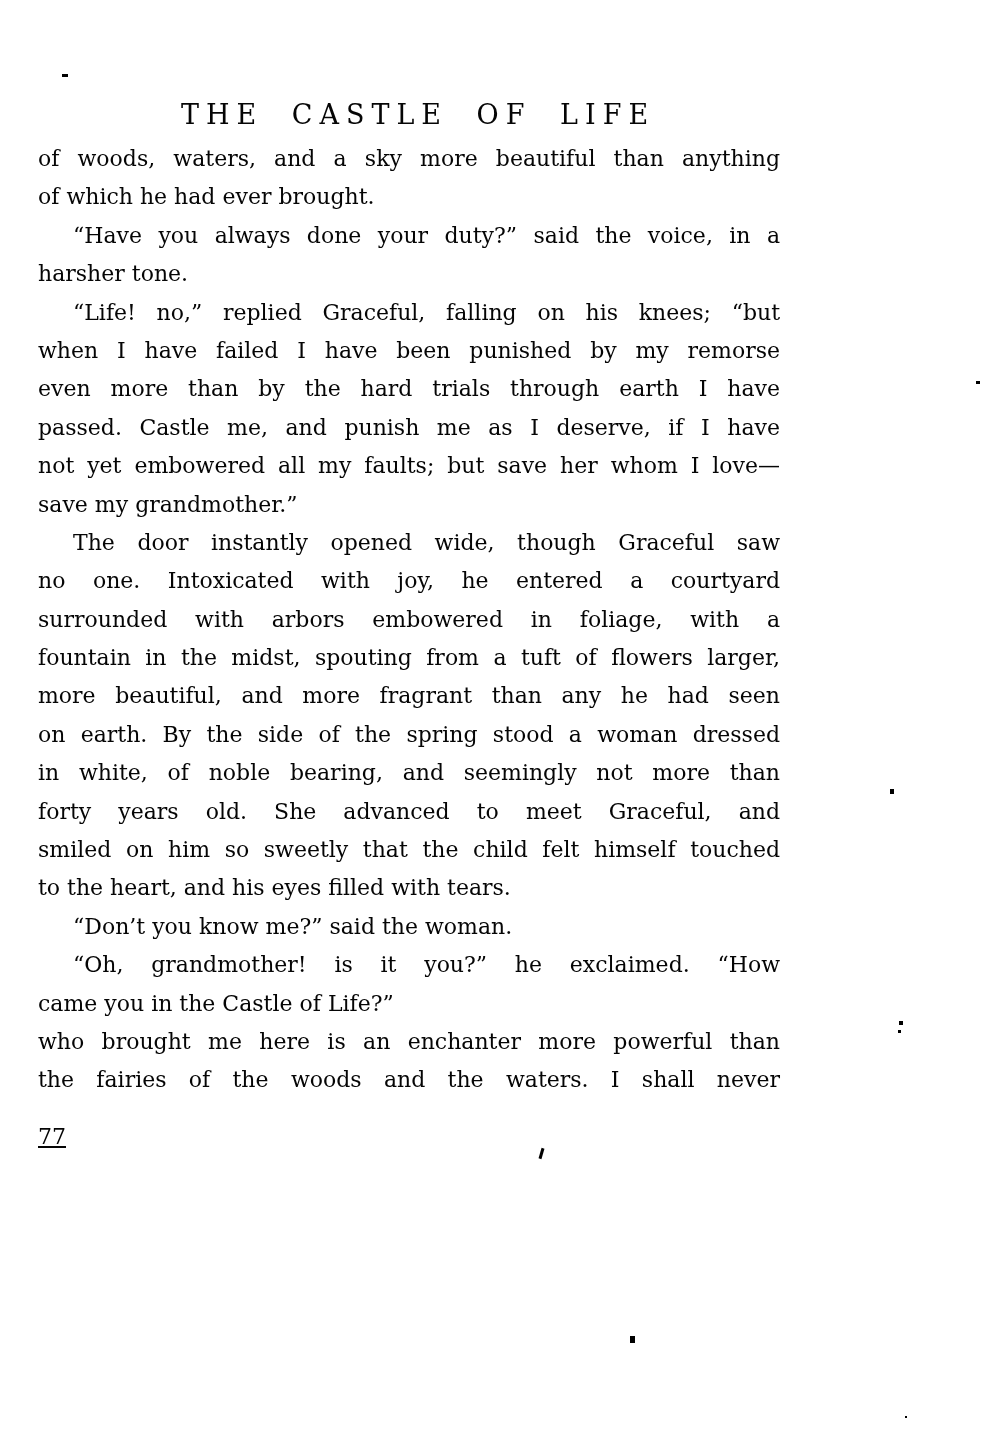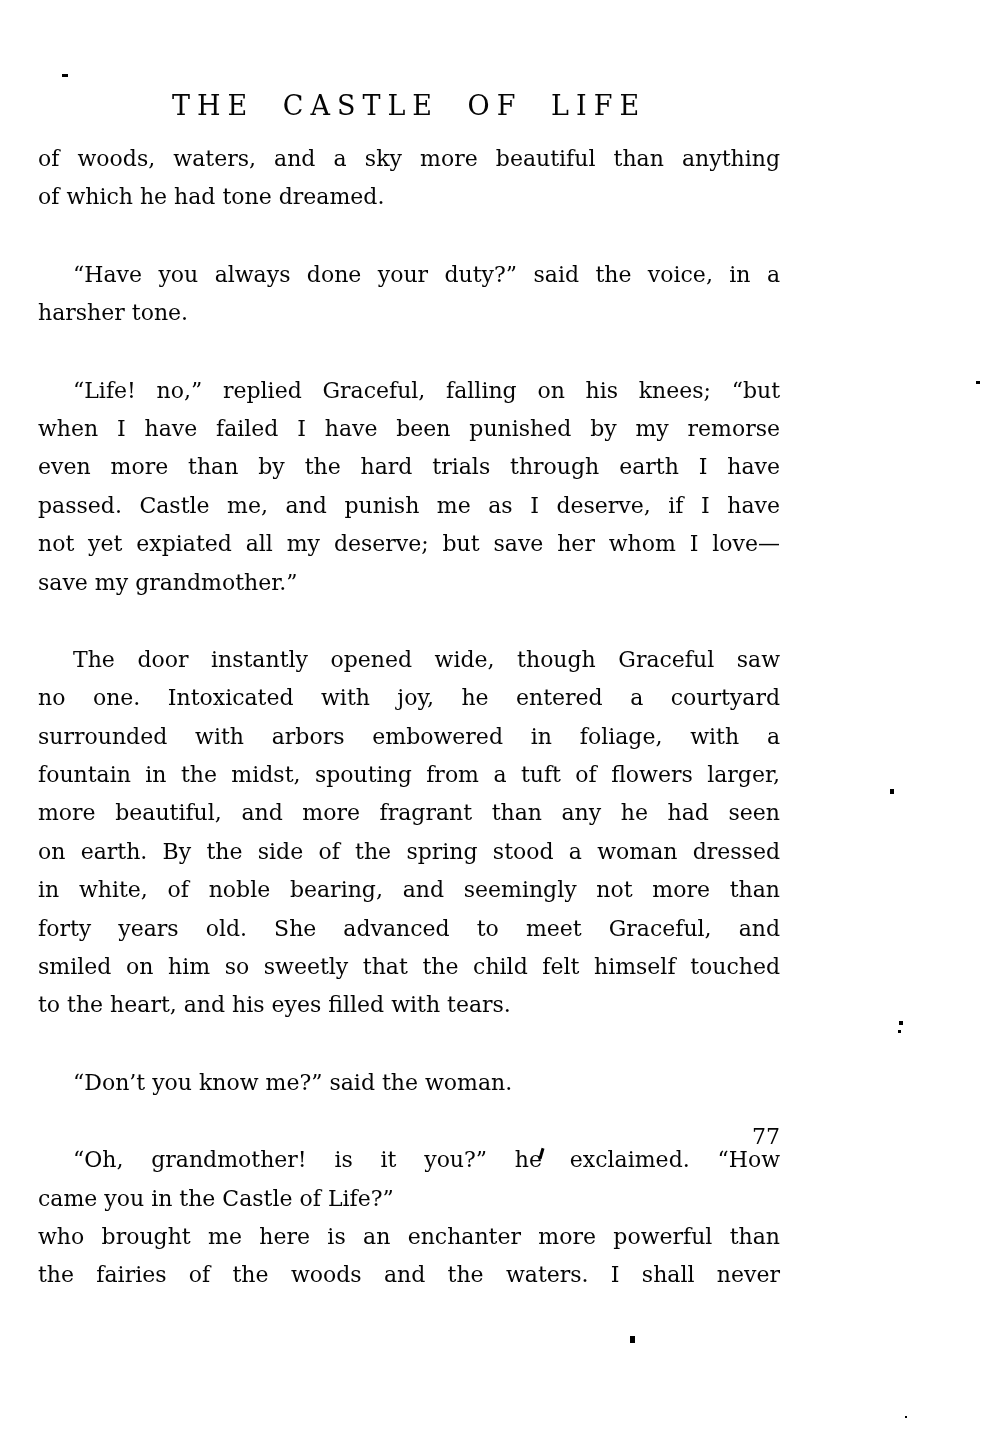"THE CASTLE OF LIFE" .title { margin: 0 -> 9px }
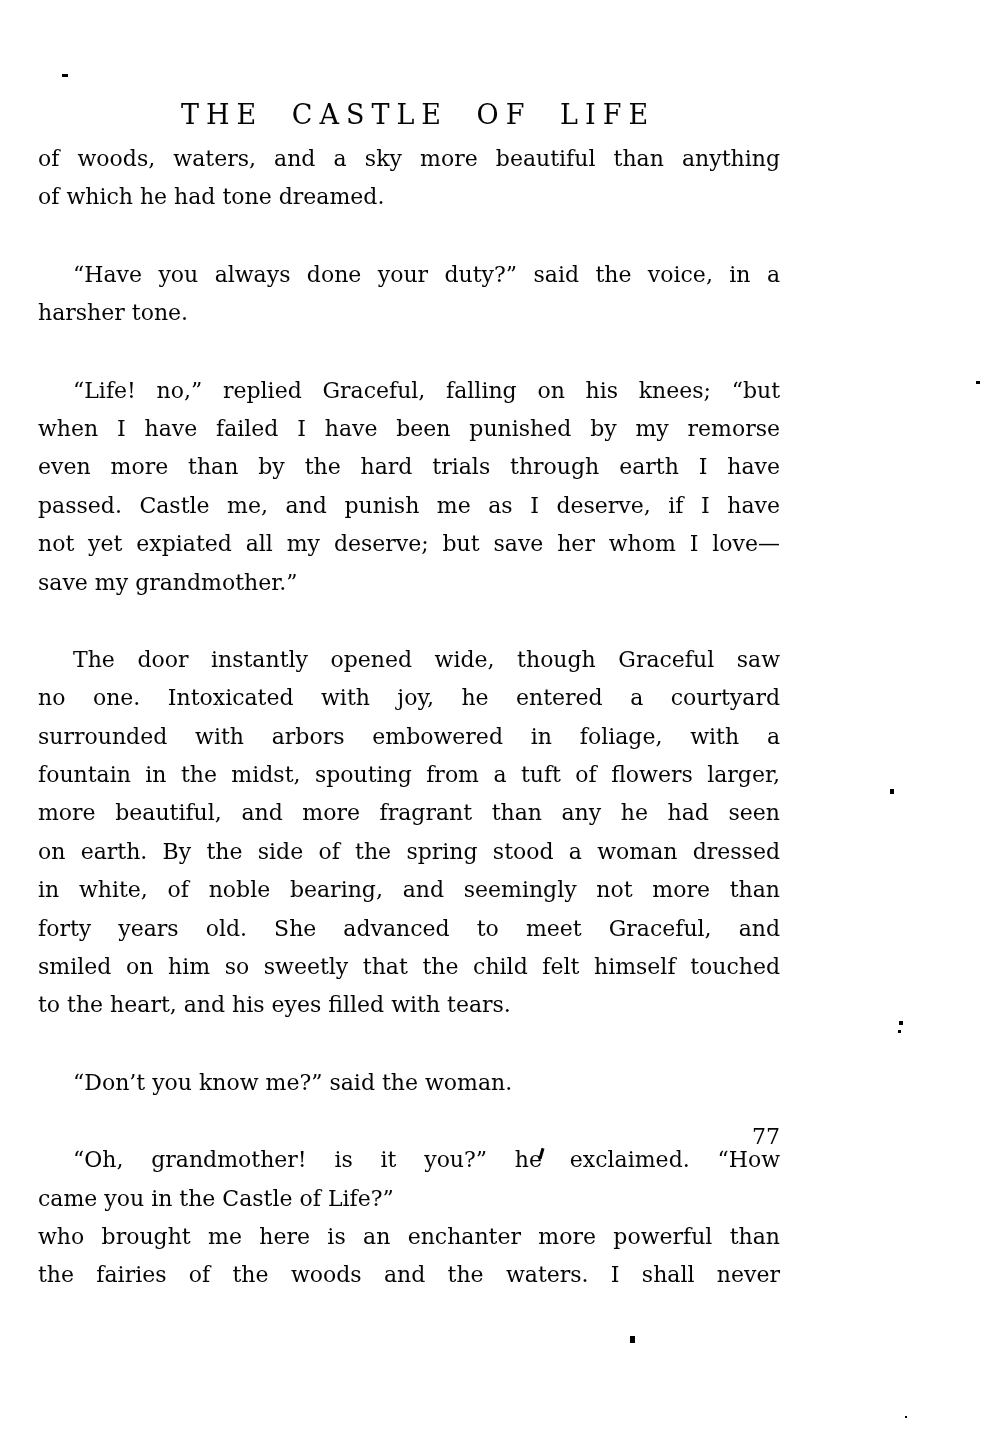"of which he had tone" div.line { text: tone dreamed -> ever brought }
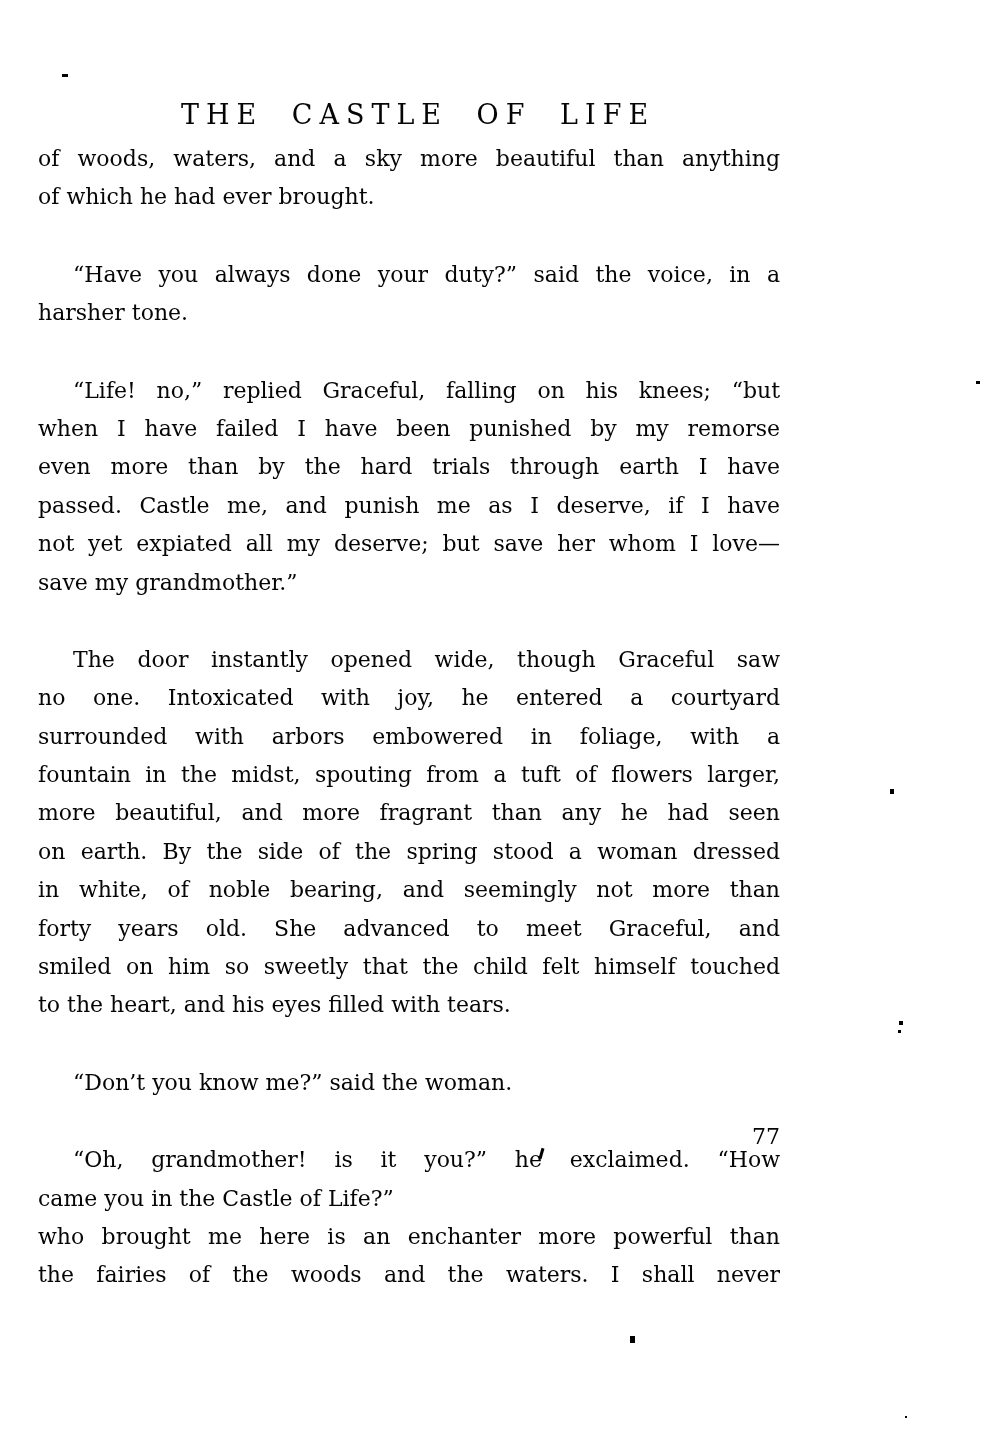"“Have you always done your" .line.indent { margin-top: 39px -> none }
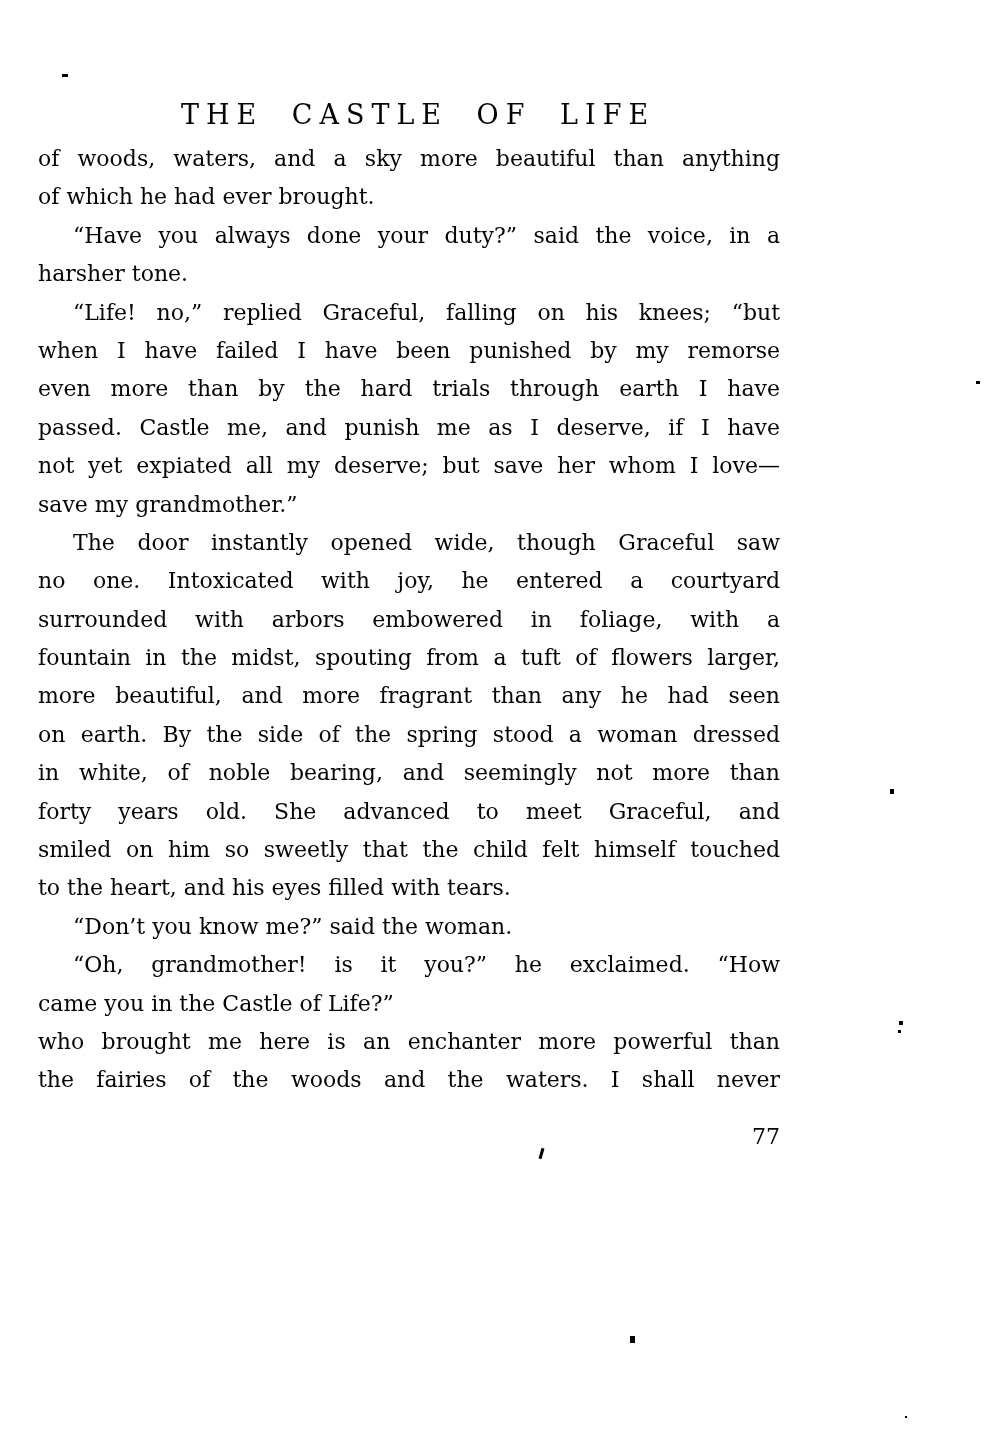"not yet expiated all my" div.line { text: expiated all my deserve -> embowered all my faults }
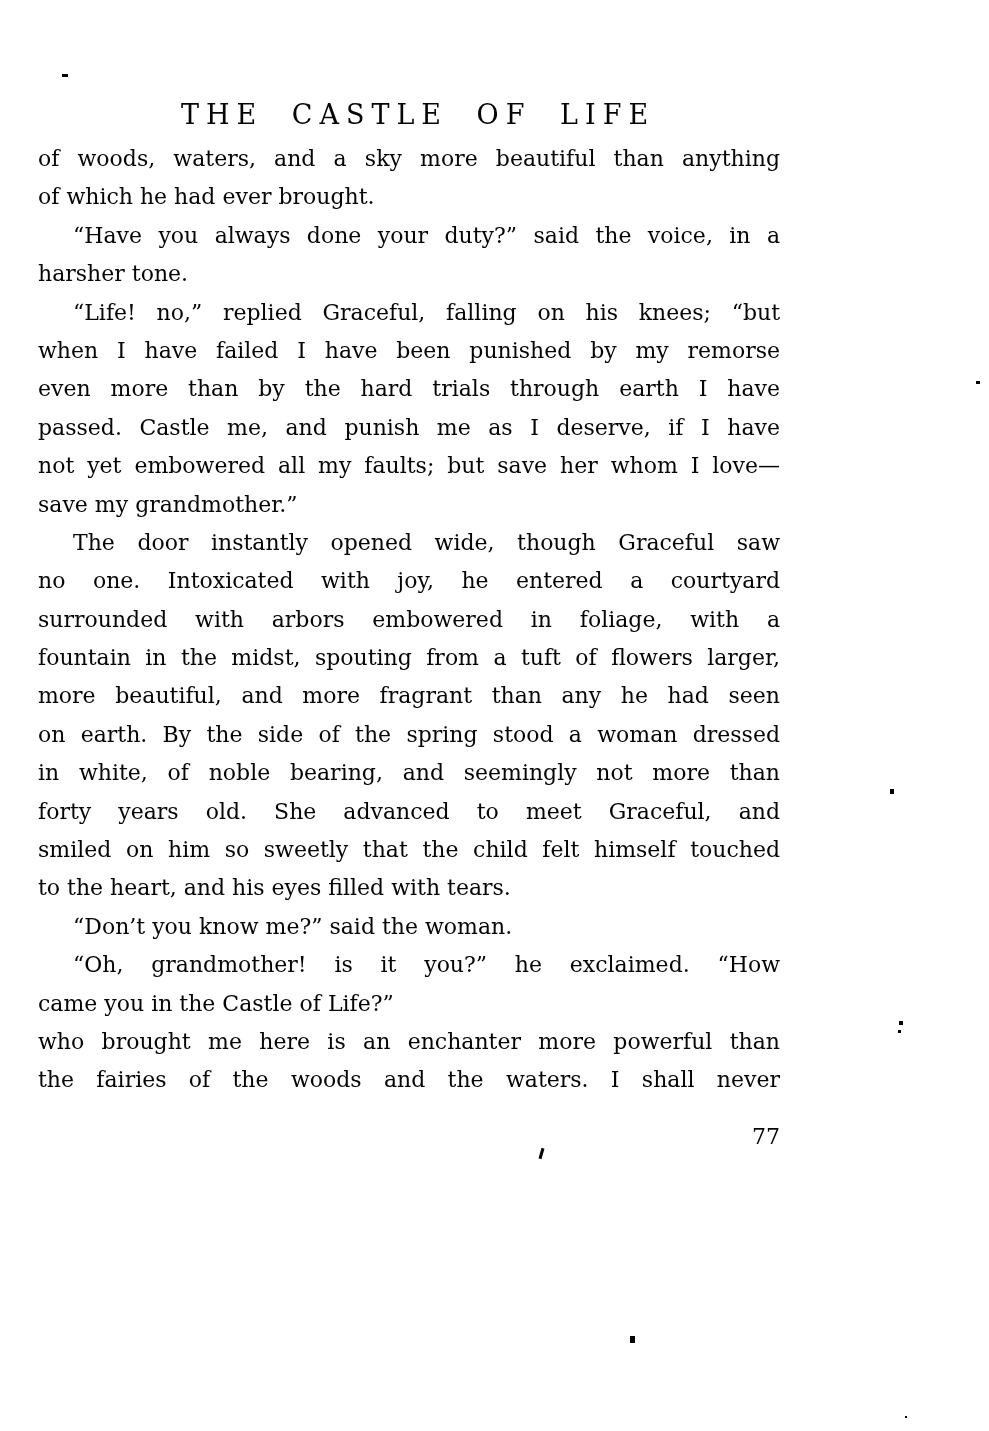"77" .pagenum { text-align: right -> left; text-decoration: none -> underline }
